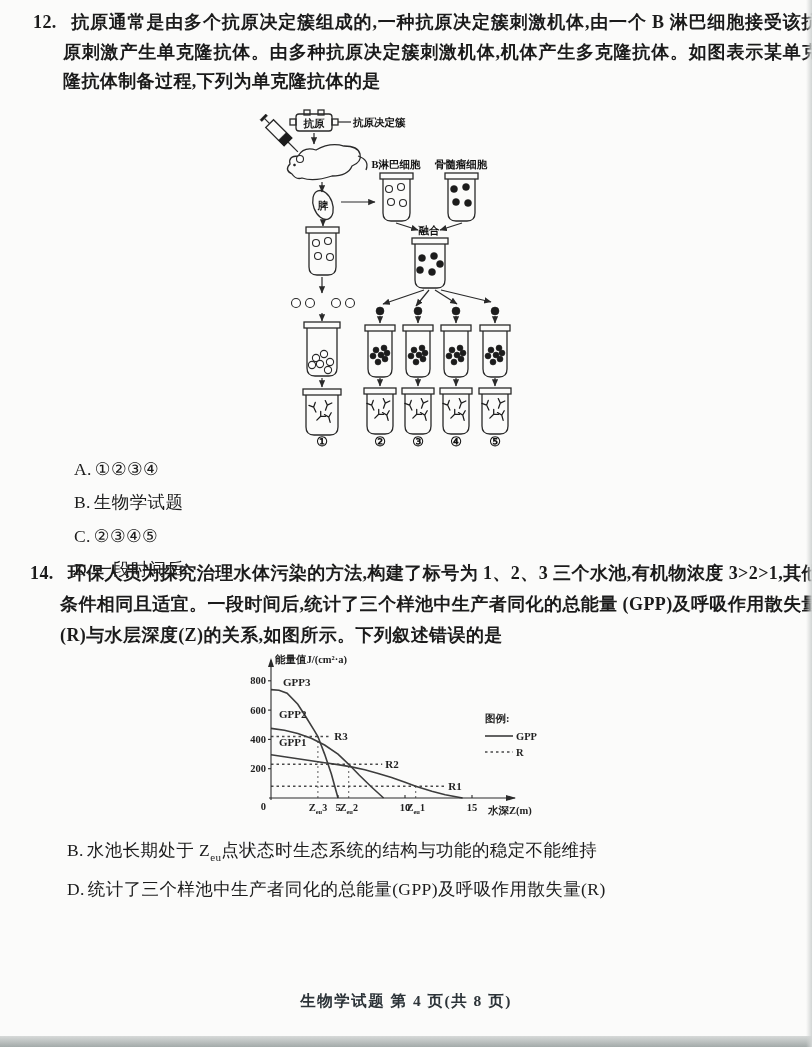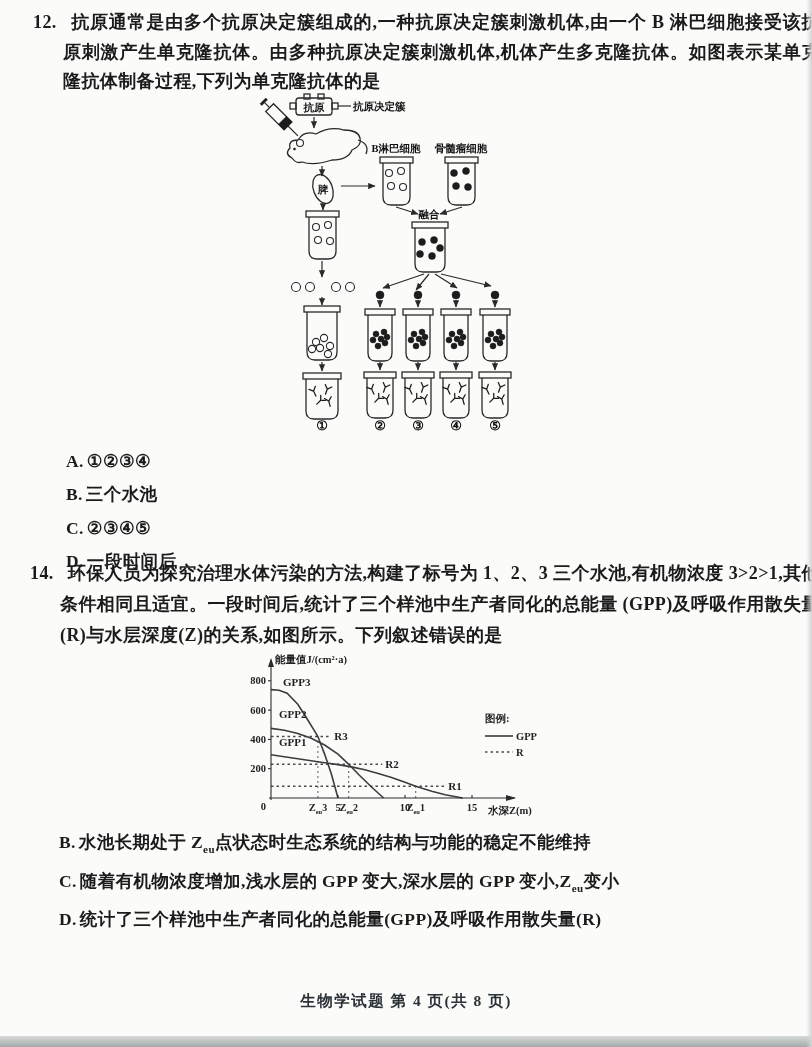"抗原" figure.fig { top: 90px -> 106px }
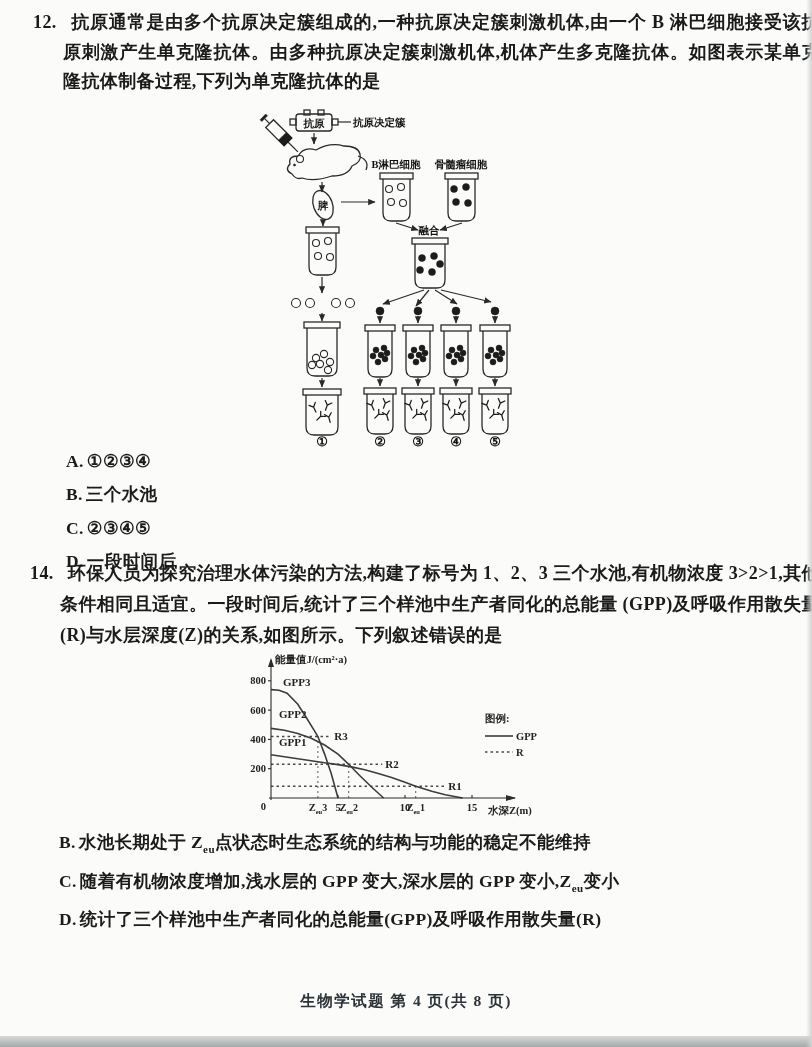"A. ①②③④" ul.opts { font-weight: 700 -> 400; margin: 4px -> 12px }
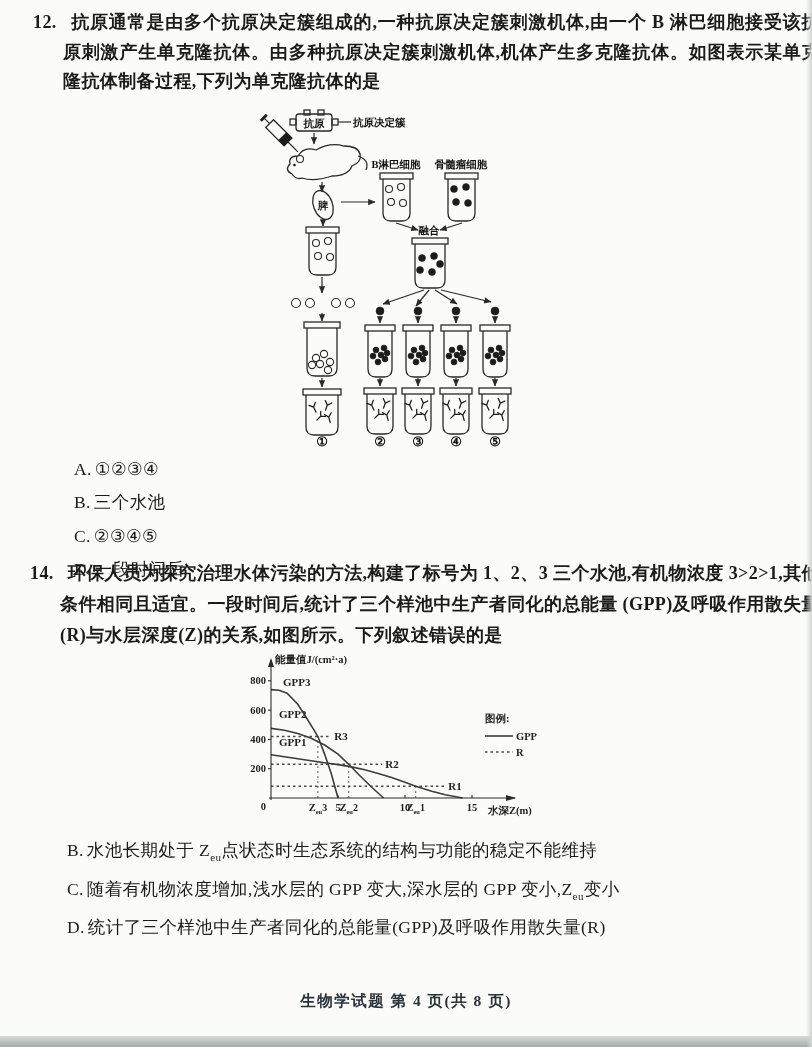"三个水池" span { text: 三个水池 -> 生物学试题 }
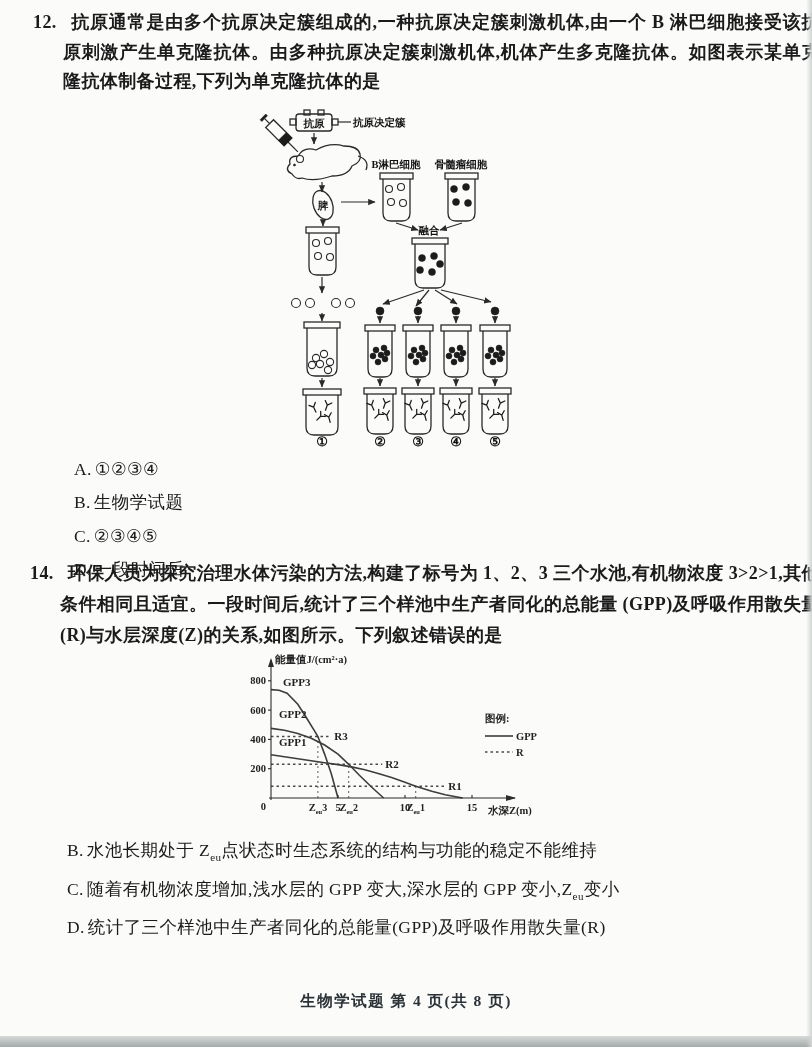"C. 随着有机物浓度增加,浅水层的 GPP 变大,深水层的 GPP" li { html: <li><span>C.</span><span>随着有机物浓度增加,浅水层的 GPP 变大,深水层的 GPP 变小,Z<sub>eu</sub>变小</span></li> -> none }
